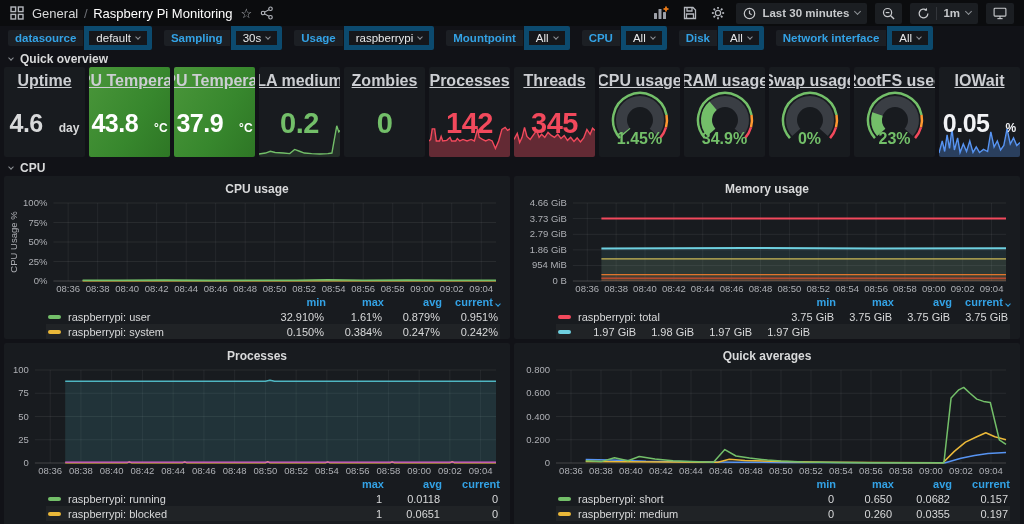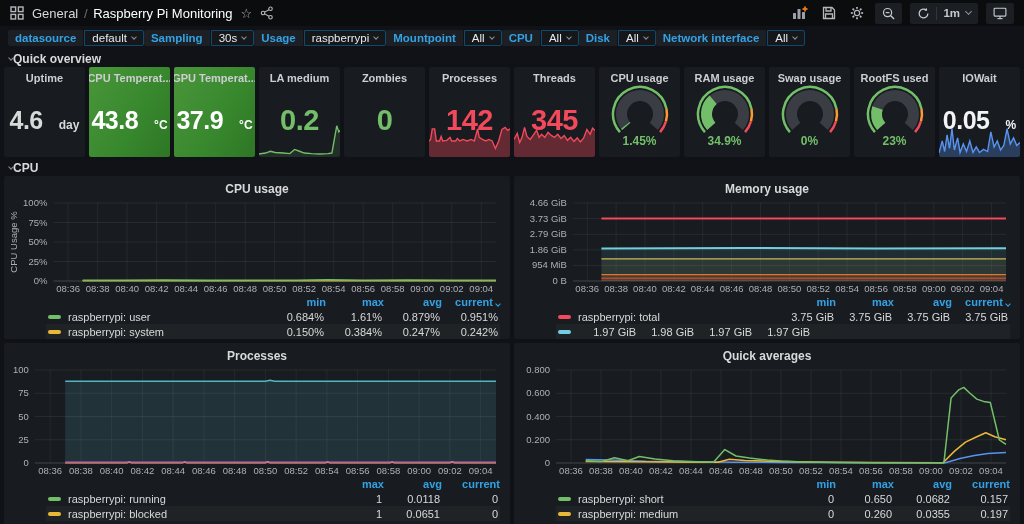"Last 30 minutes" span.icon-btn { html: none -> <span> <svg> <circle></circle> <path></path> </svg> <span>Last 30 minutes</span> <span></span> </span> }
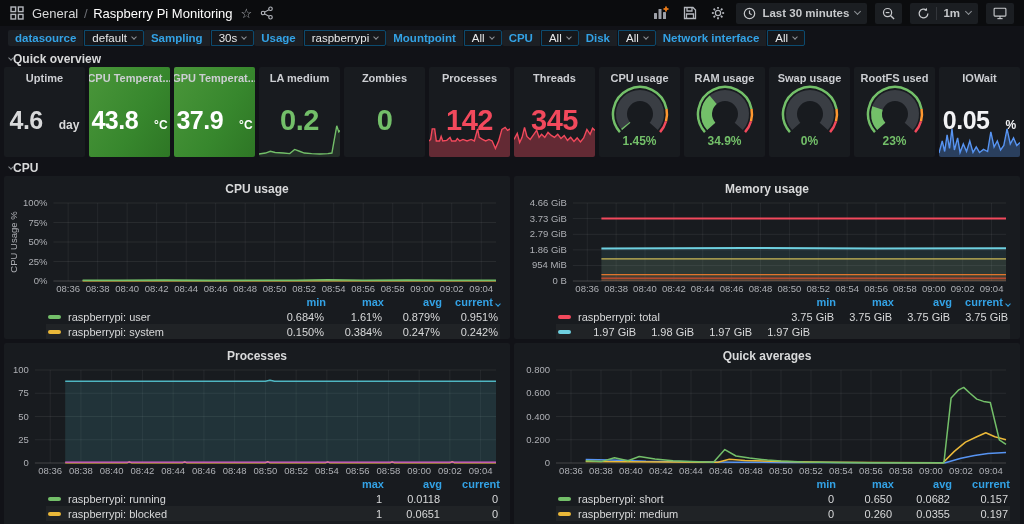"datasource" .submenu { gap: none -> 12px }
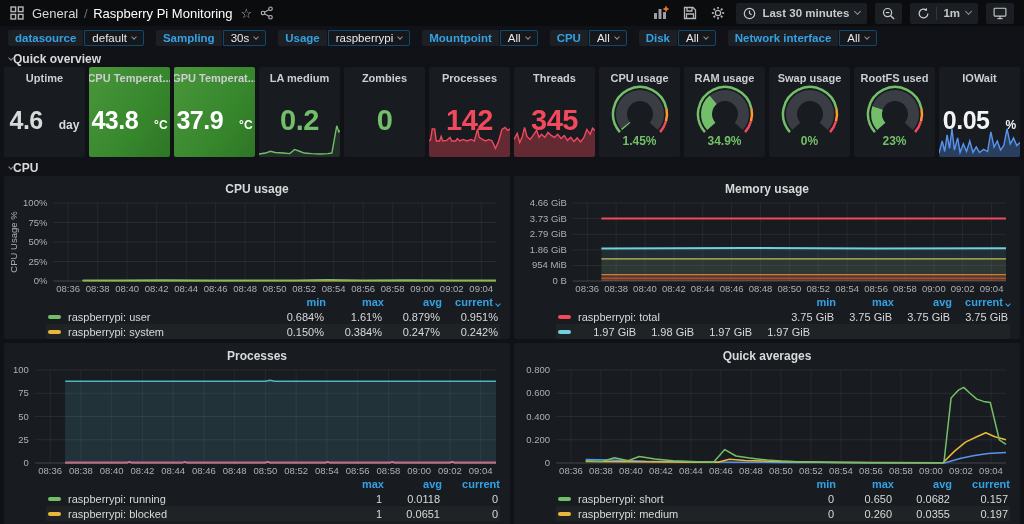"default" .var-value { border: 1px solid #0c4a6e -> 5px solid #0c4a6e }
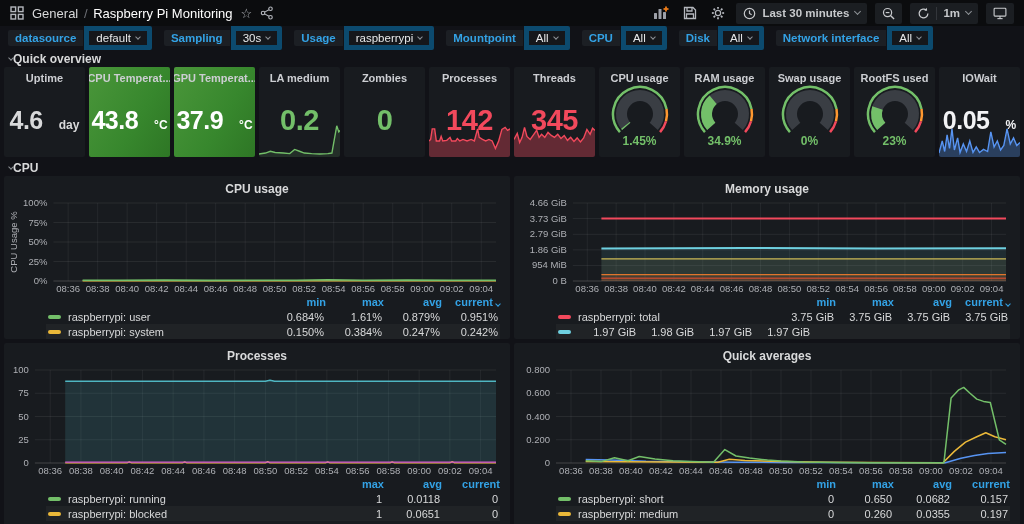"Quick overview" .row-hdr { gap: none -> 7px }
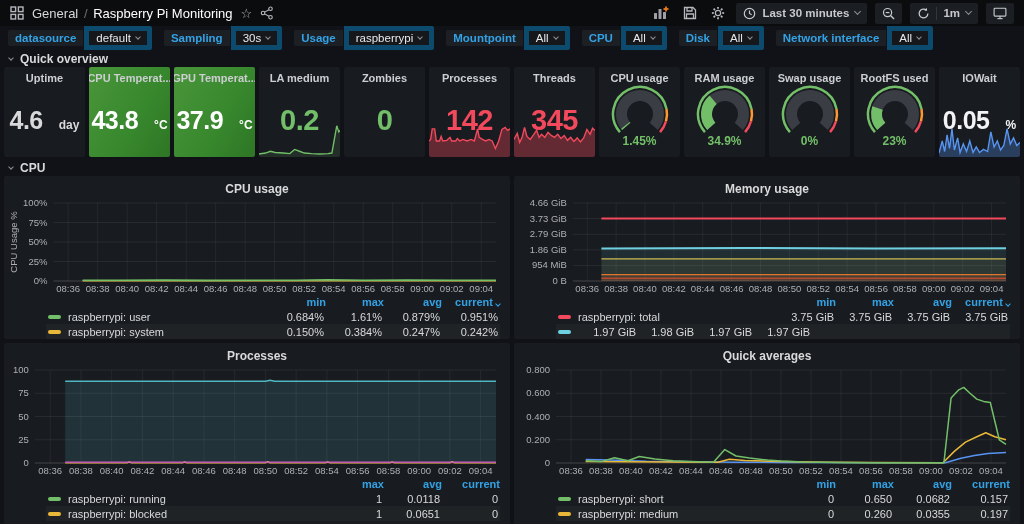"Uptime" .stat-title { font-size: 11px -> 16px; text-decoration: none -> underline }
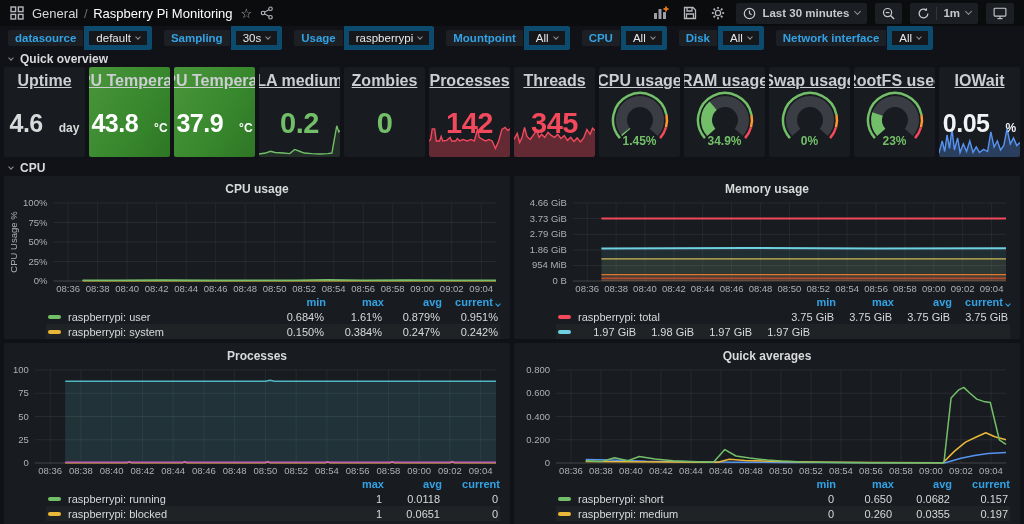"1.45%" .gauge-value { font-size: 12px -> 16px }
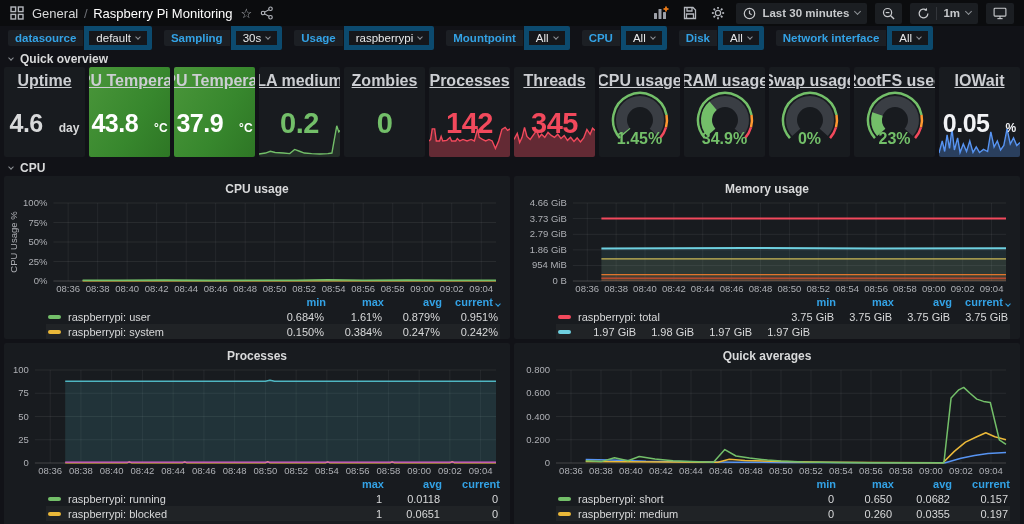"0.684%" span.lv { text: 0.684% -> 32.910% }
